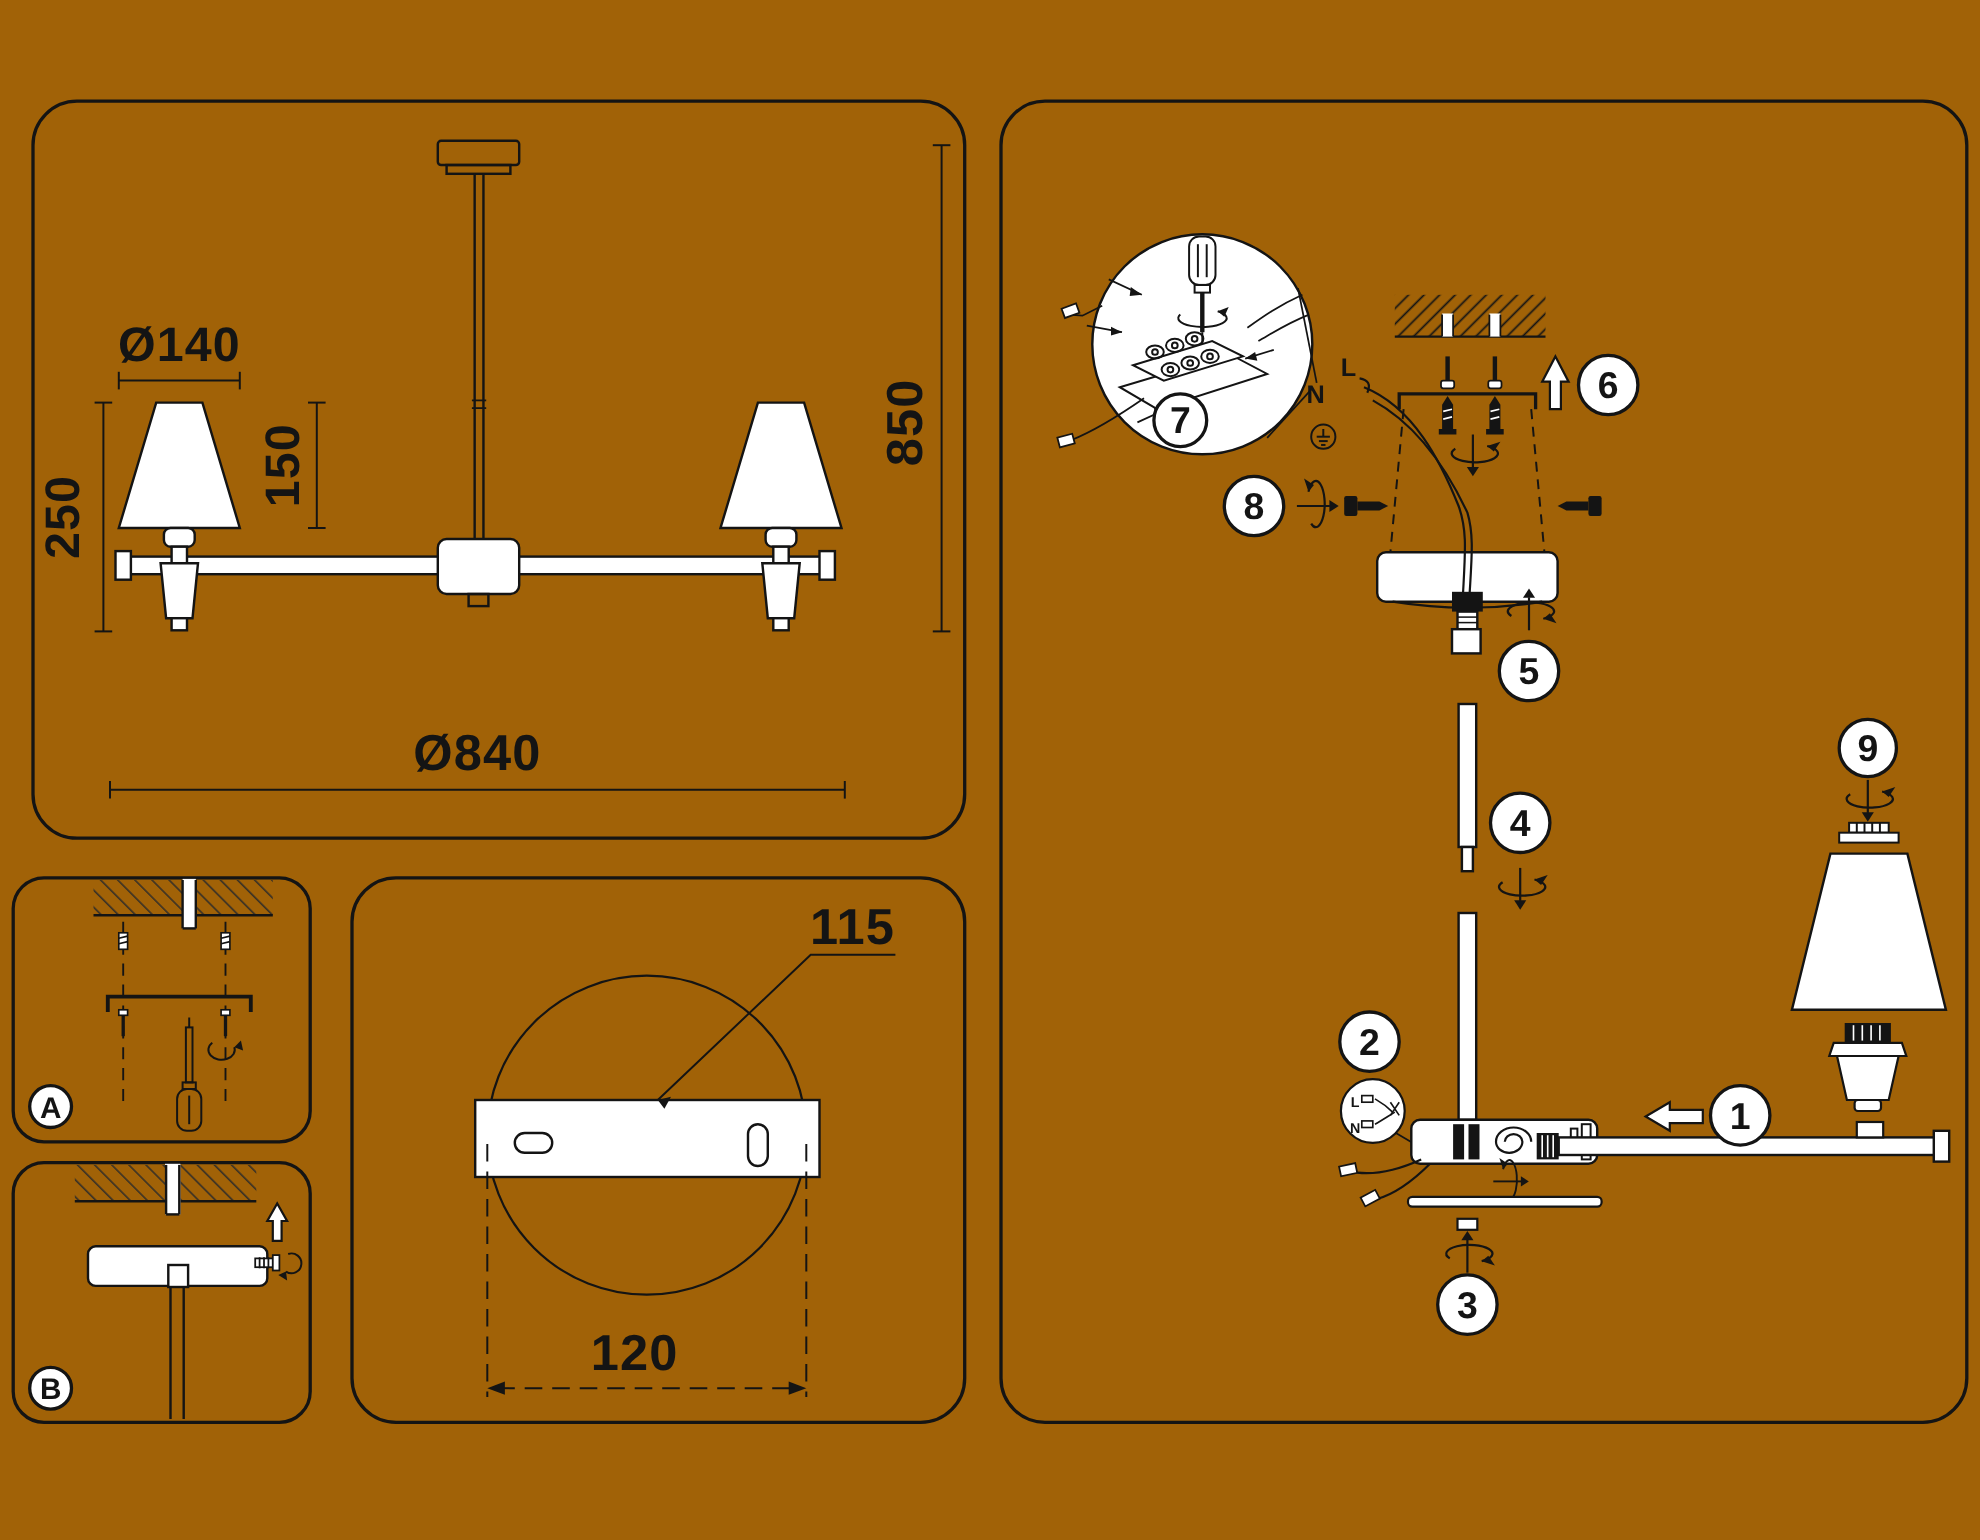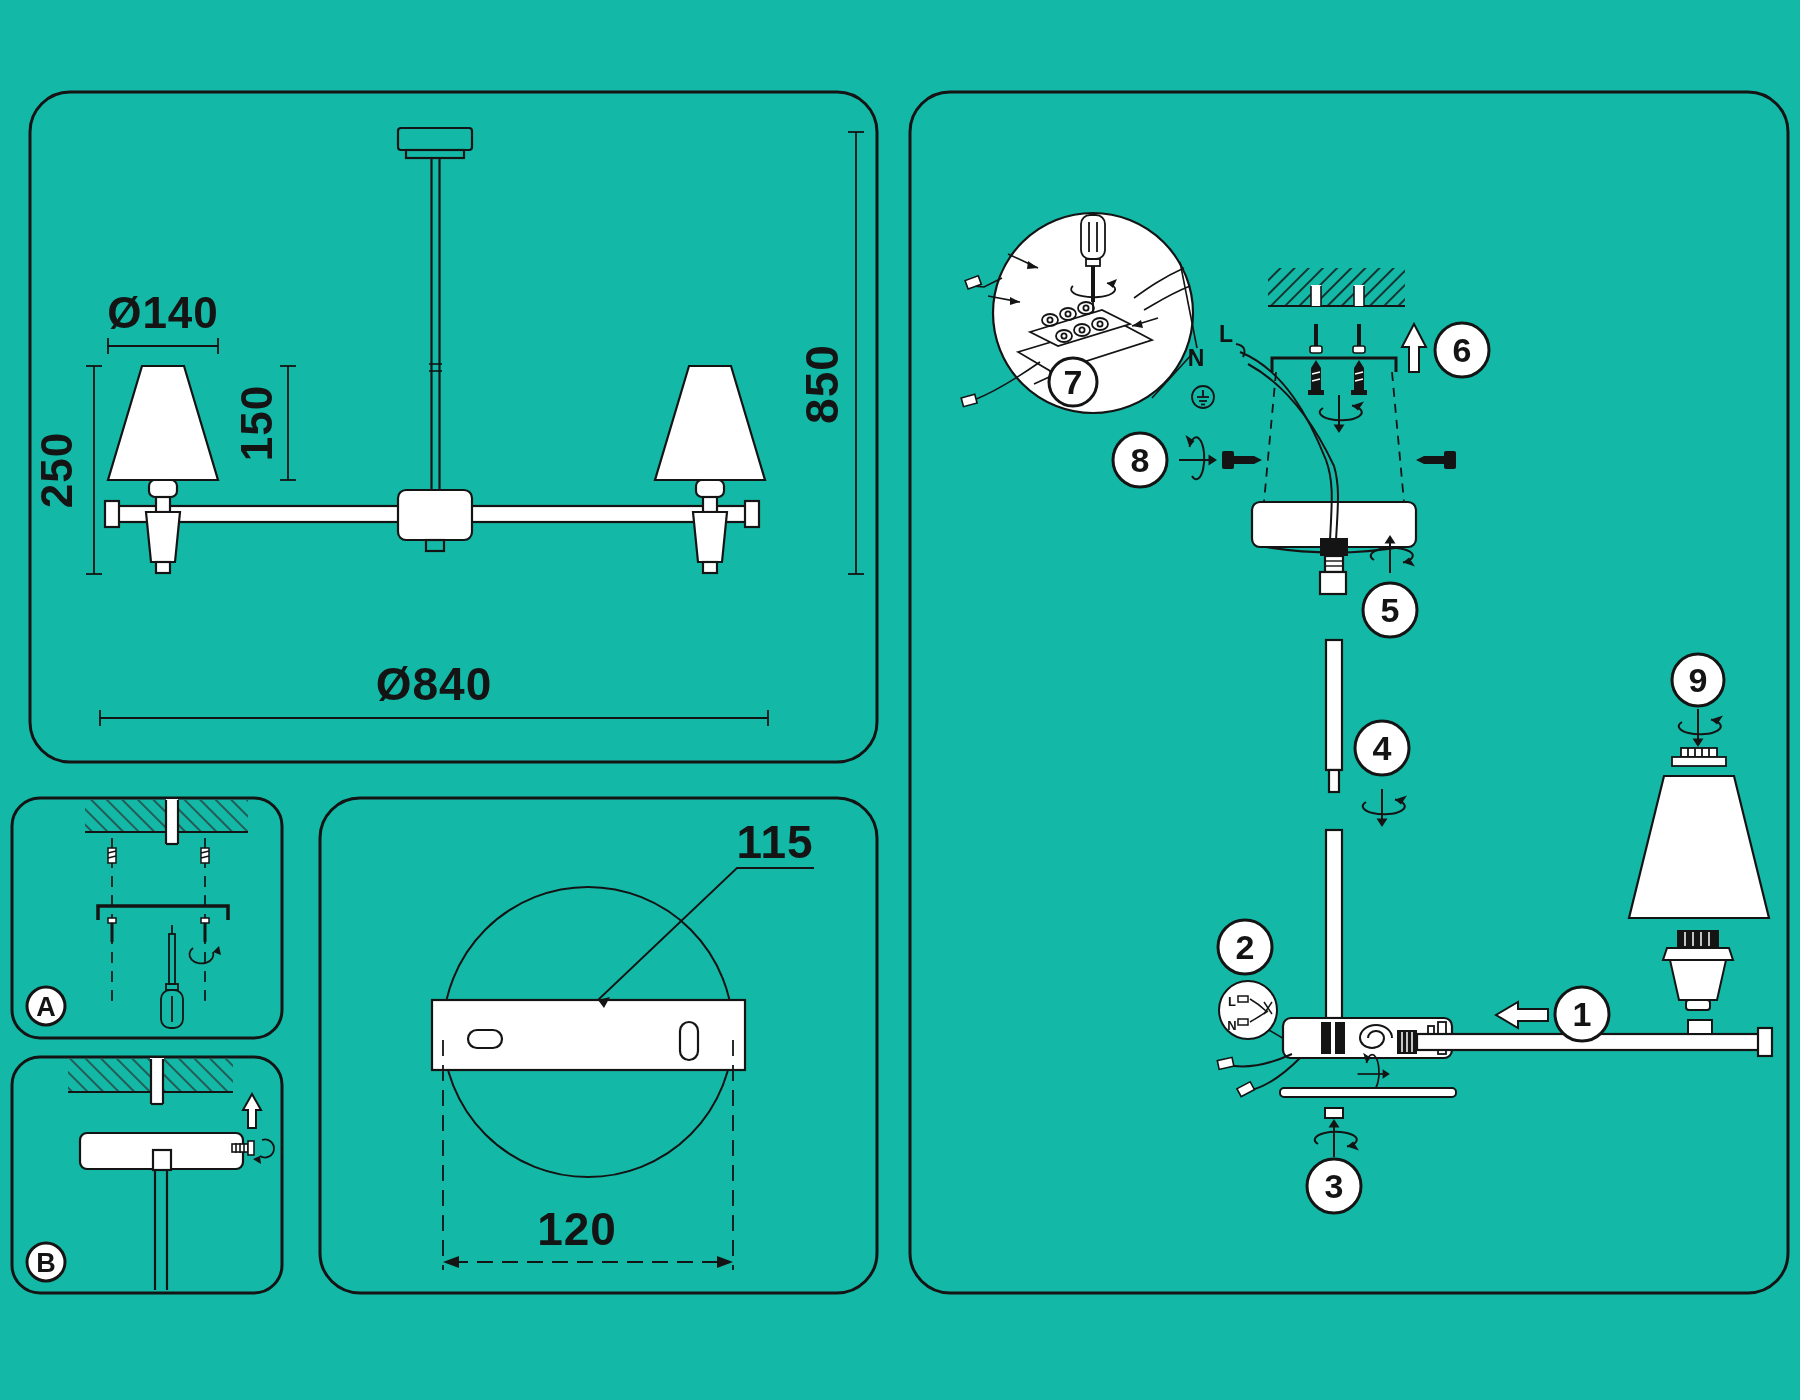"Ø140" .stage { background: #14b8a6 -> #a16207 }
